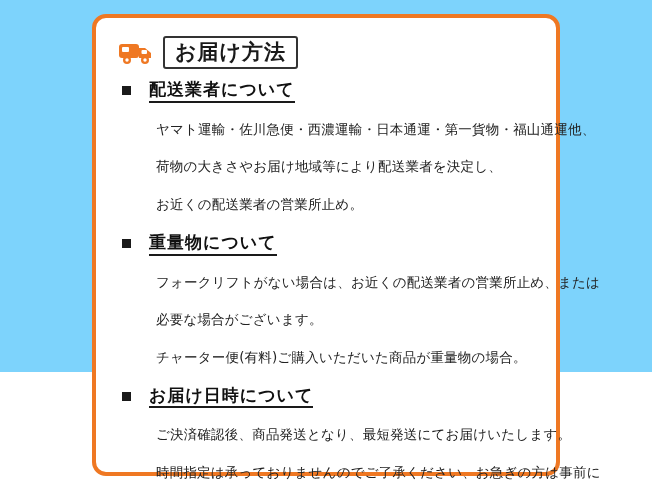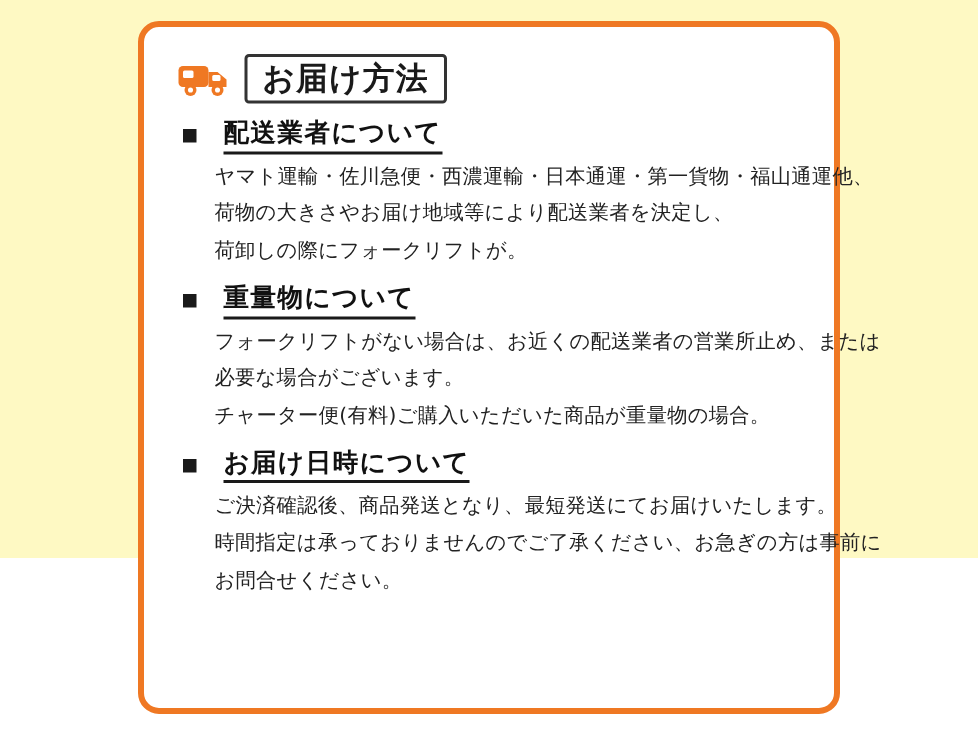"お届け方法" .page { background: #fef9c3 -> #7dd3fc }
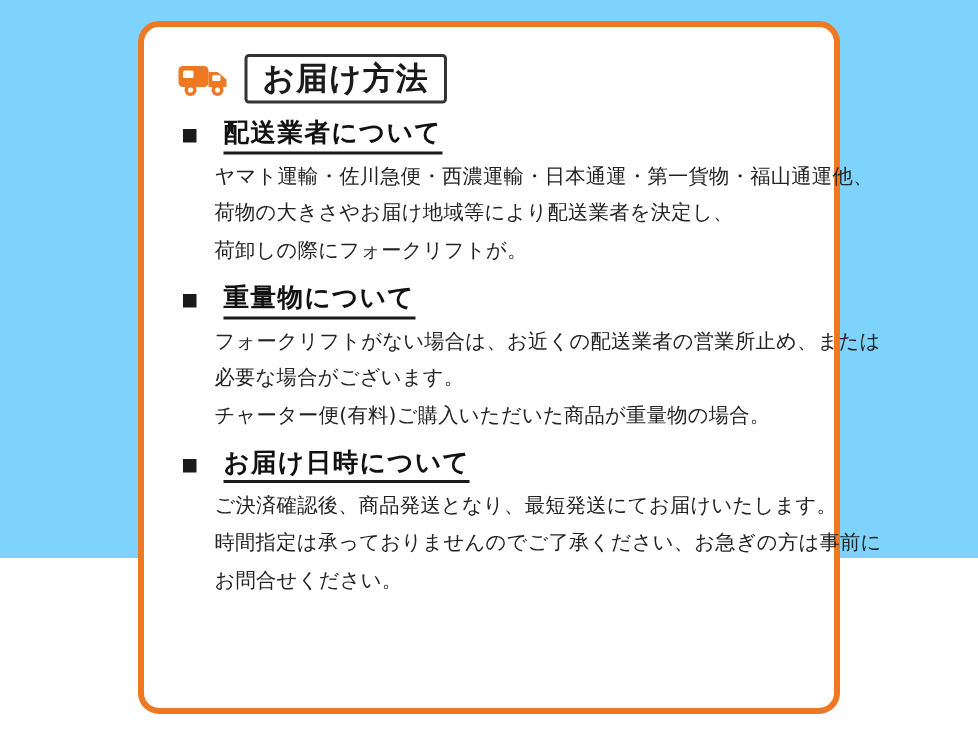"ヤマト運輸・佐川急便・西濃運輸・日本通運・第一貨物・福山通運他、" .body-text p { margin: 3px -> 16px }
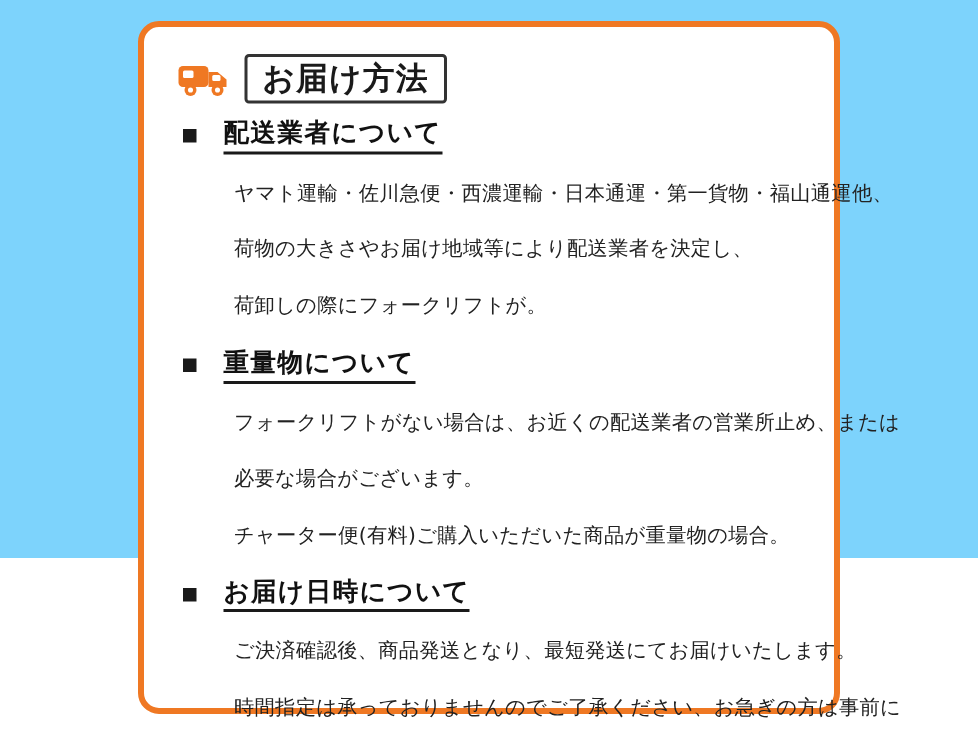"荷卸しの際にフォークリフトが。" p { text: 荷卸しの際にフォークリフトが -> お近くの配送業者の営業所止め }
